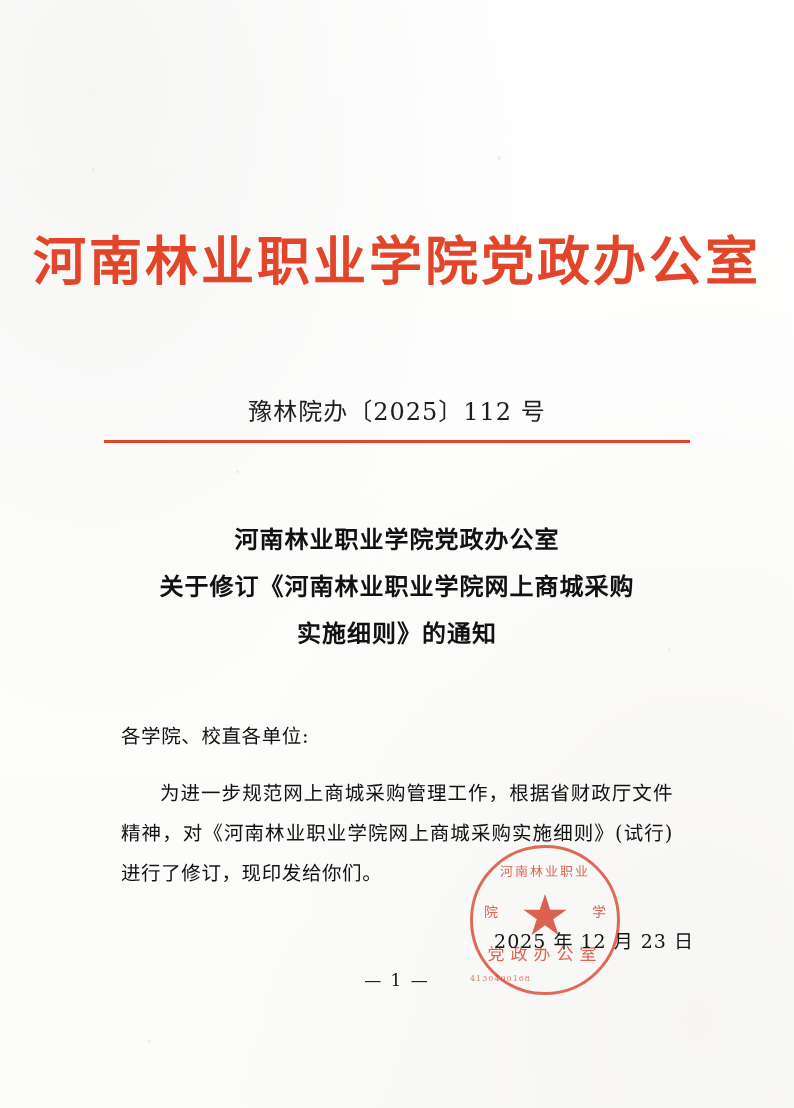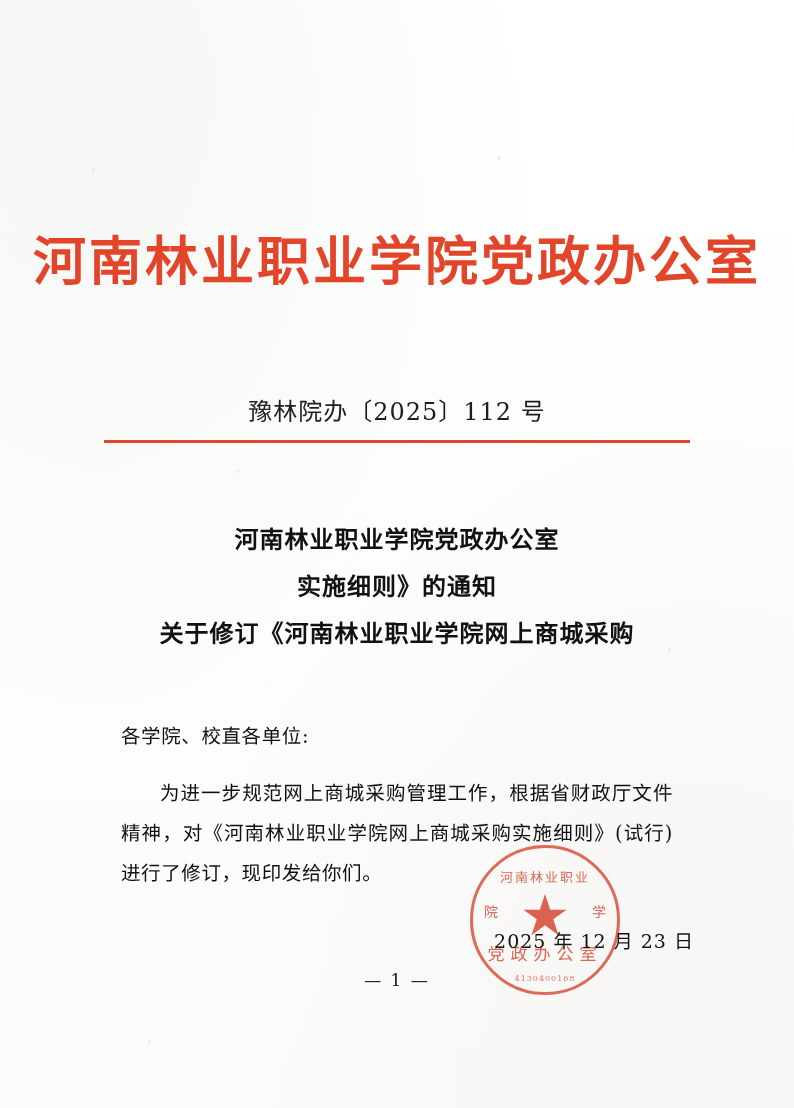"实施细则》的通知" span.ln { order: before "关于修订《河南林业职业学院网上商城采购" -> after "关于修订《河南林业职业学院网上商城采购" }
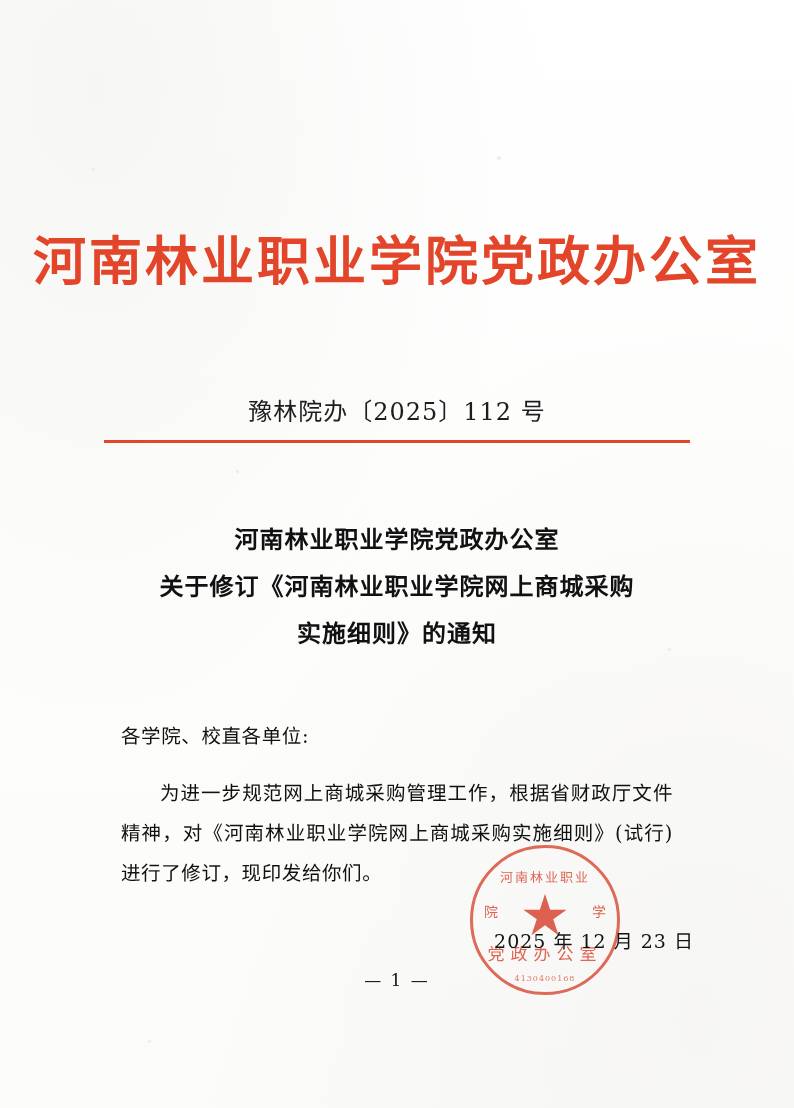"河南林业职业" .seal .arc-top { margin-top: 6px -> none }
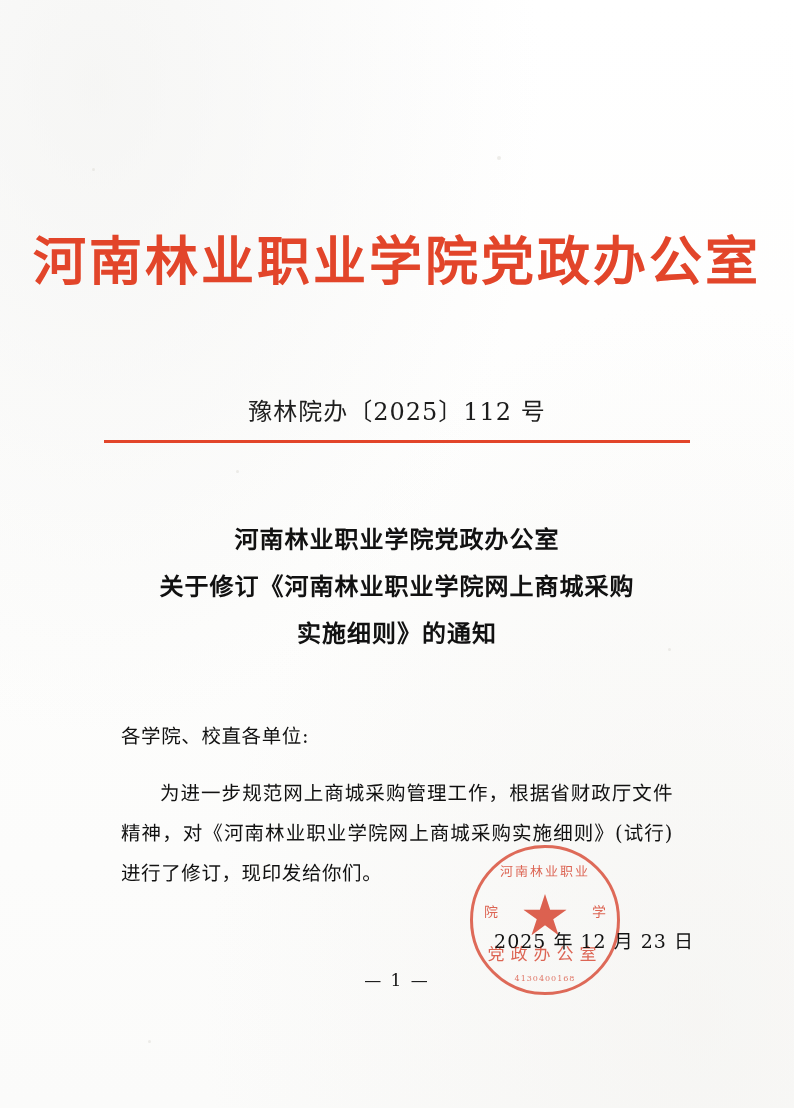"4130400168" .seal .code { text-align: center -> left }
